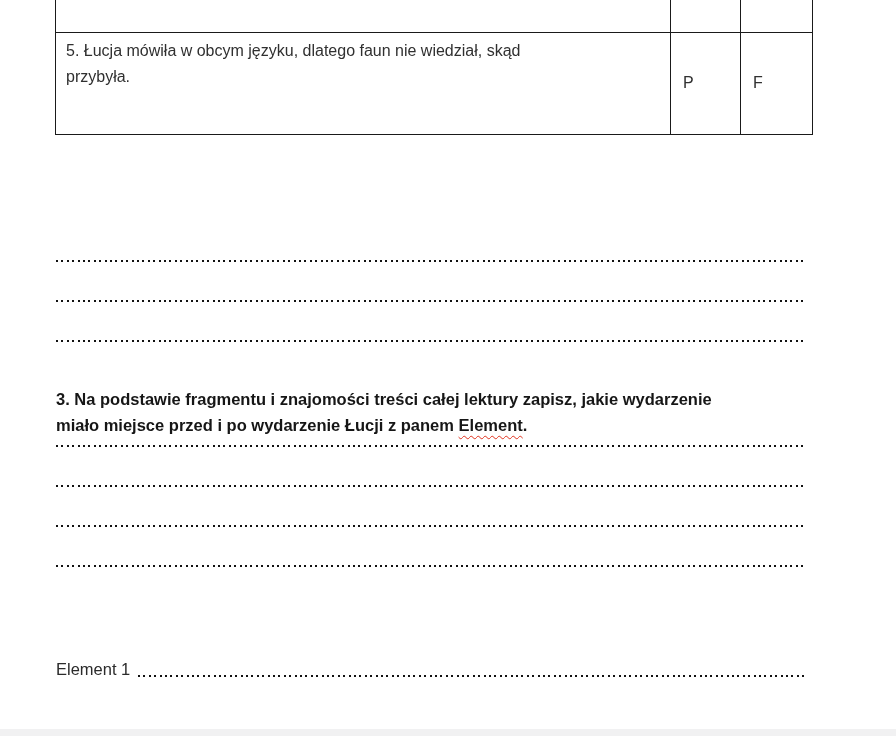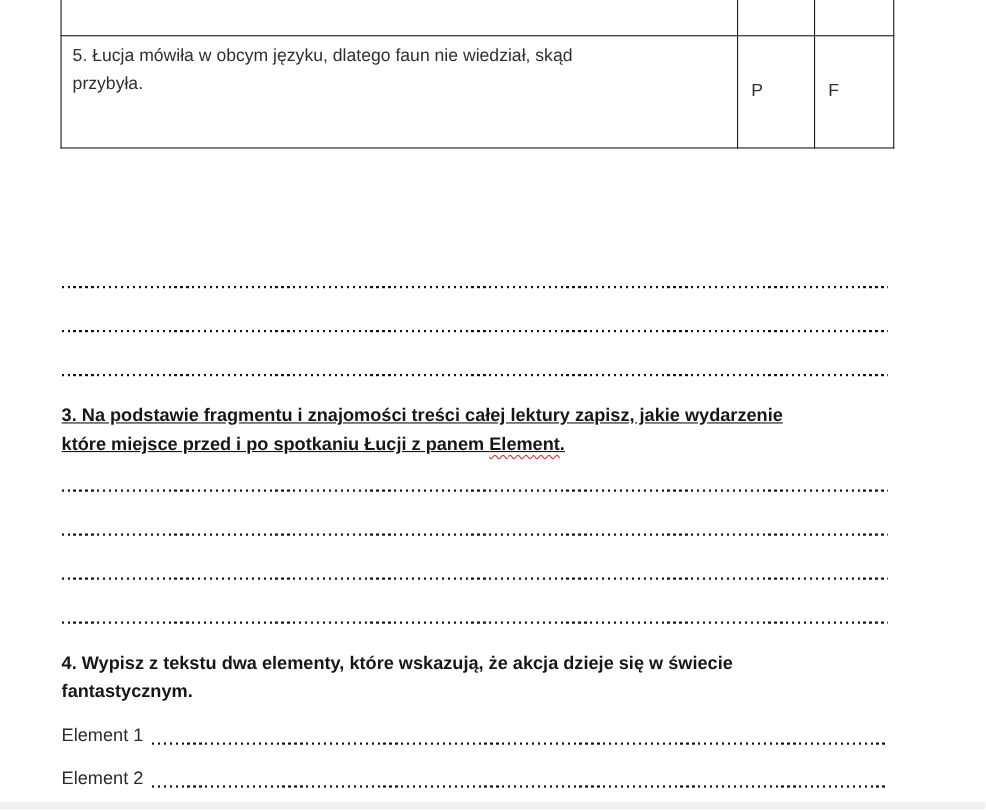"3. Na podstawie fragmentu i" #q3 { text-decoration: underline -> none; top: 365px -> 386px }
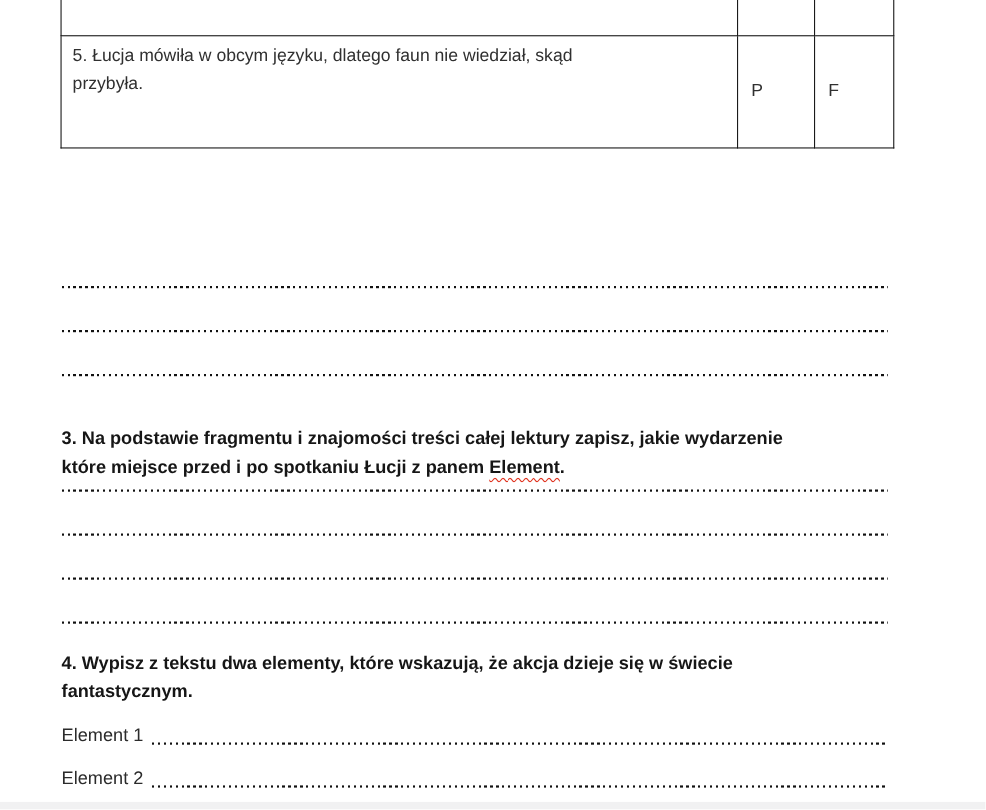"które miejsce przed i po" span { text: które miejsce przed i po spotkaniu -> miało miejsce przed i po wydarzenie }
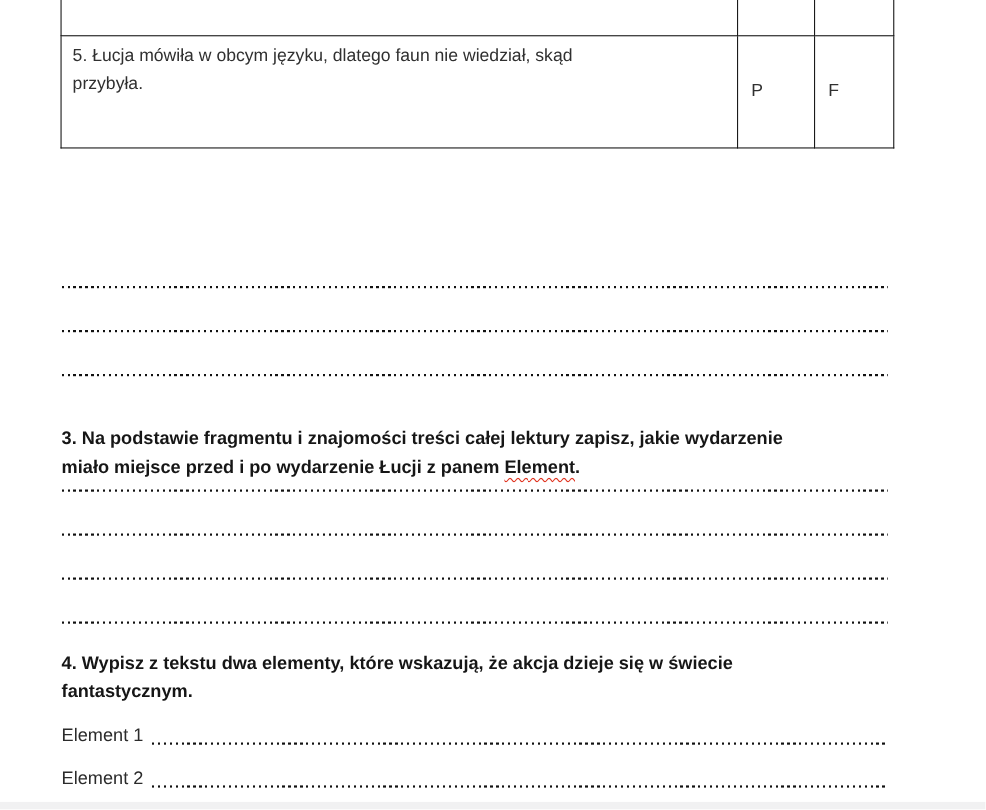"4. Wypisz z tekstu dwa" p.question { html: <p><span>4. Wypisz z tekstu dwa elementy, które wskazują, że akcja dzieje się w świecie</span><br><span>fantastycznym.</span></p> -> none }
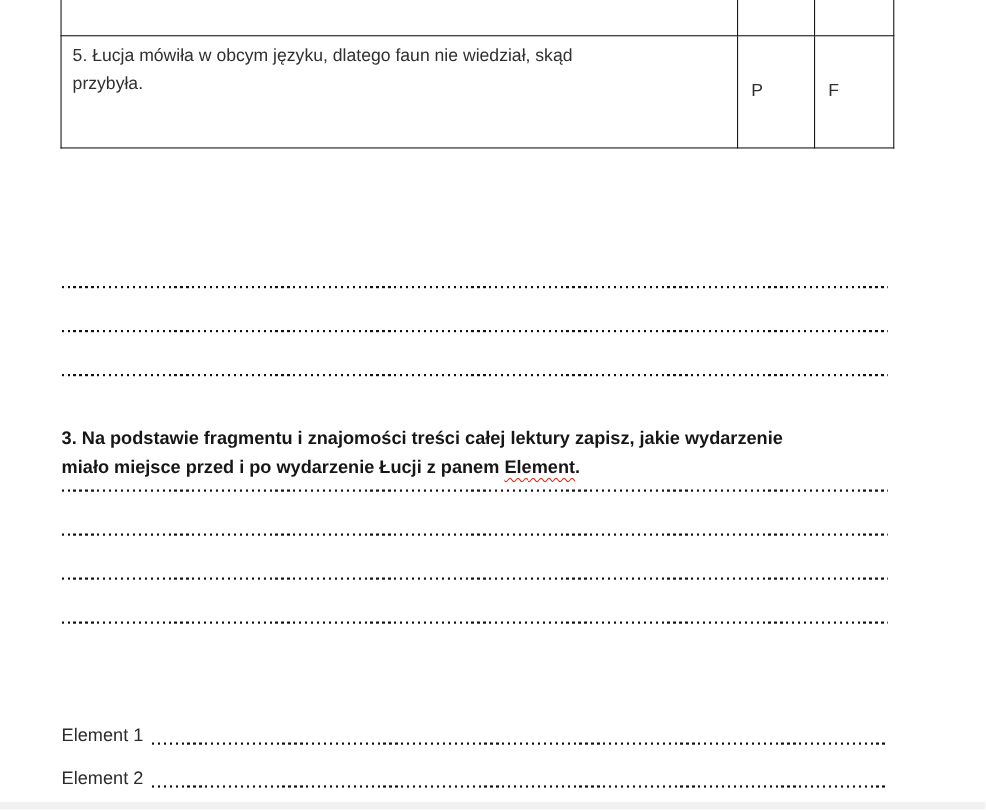"Element 2" div.element-row { html: <div> <span>Element 2</span> <span></span> </div> -> none }
